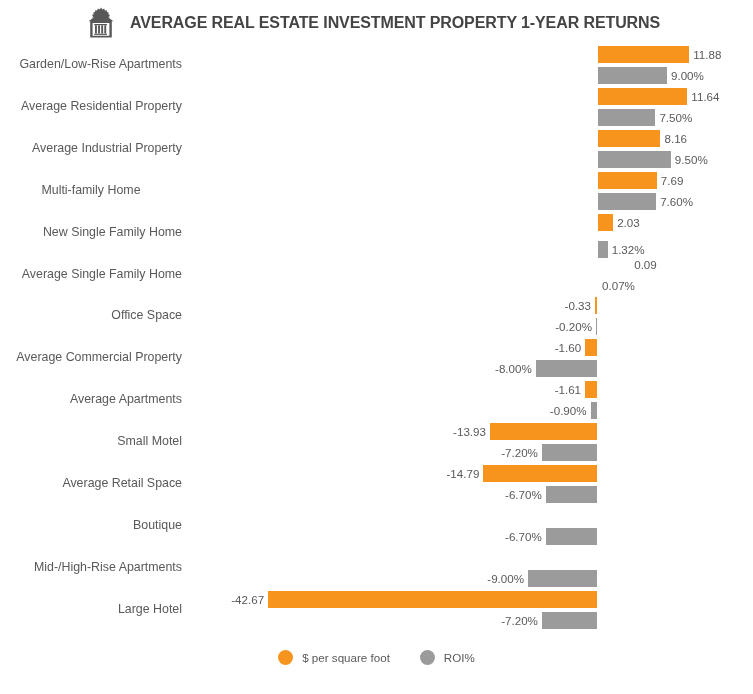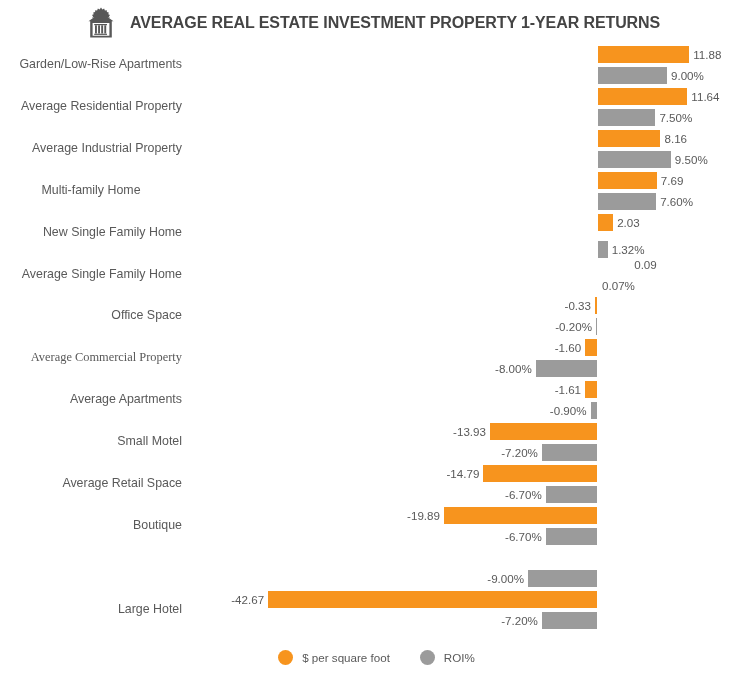"Average Commercial Property" div.cat-label { font-family: Liberation Serif, serif -> none }
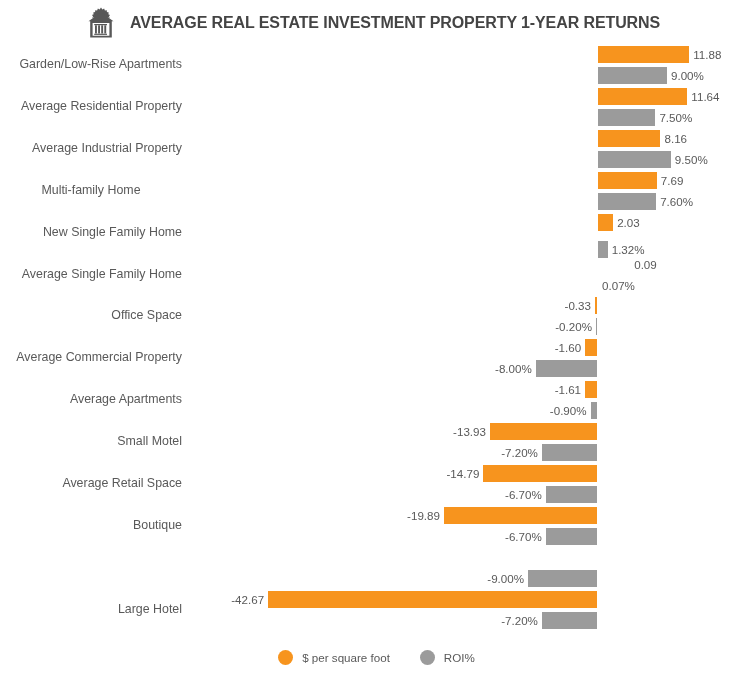"-19.89" div.barrow { html: <div> <div></div> <div>-19.89</div> </div> -> none }
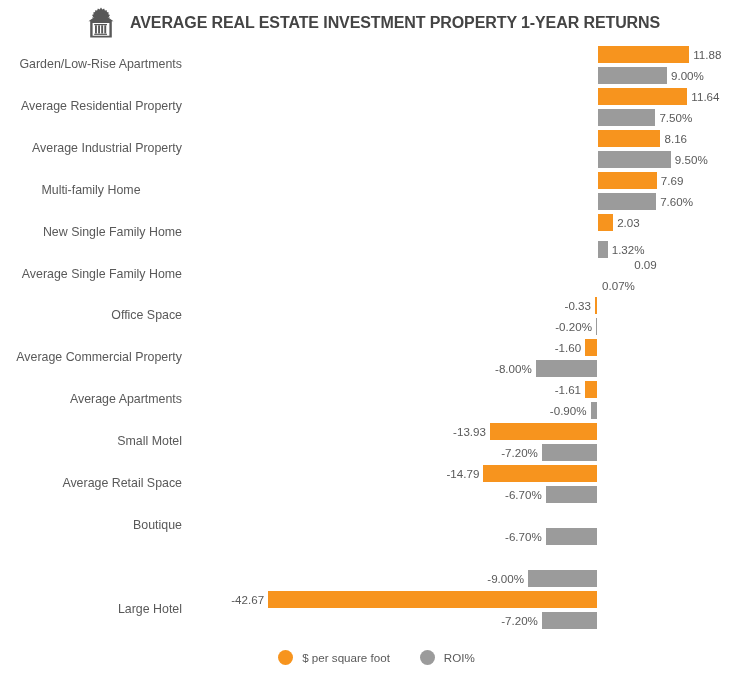"Mid-/High-Rise Apartments" div.cat-label { html: none -> <div>Mid-/High-Rise Apartments</div> }
